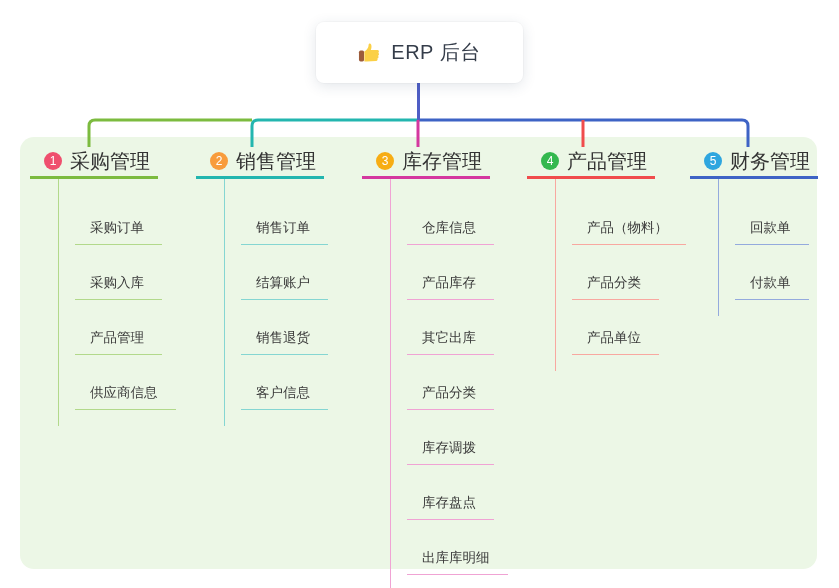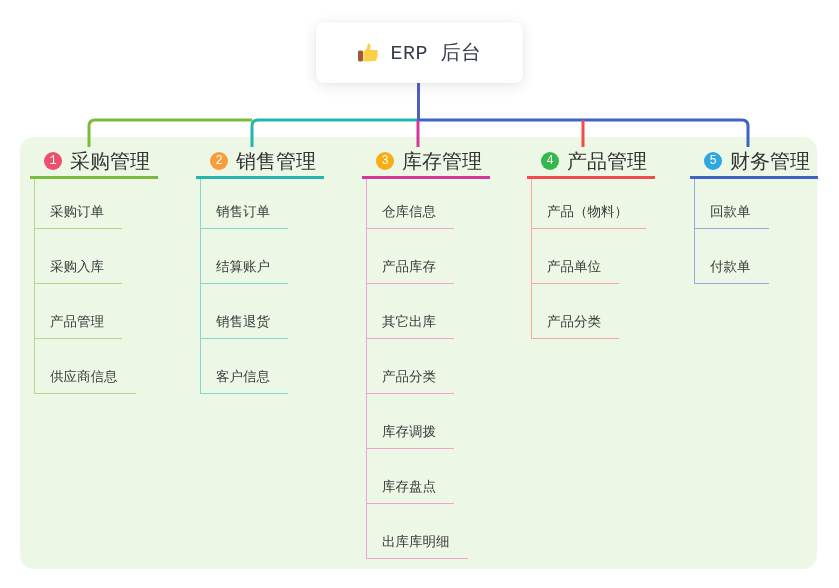"ERP 后台" .stage { font-family: Liberation Mono, monospace -> none }
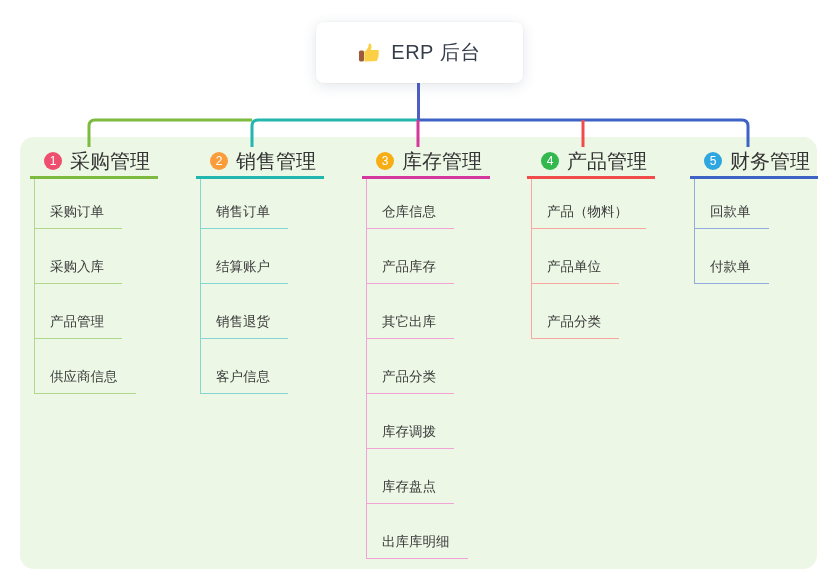"采购订单" ul.children { margin: 0 0 0 4px -> 0 0 0 28px; padding: 0 -> 16px }
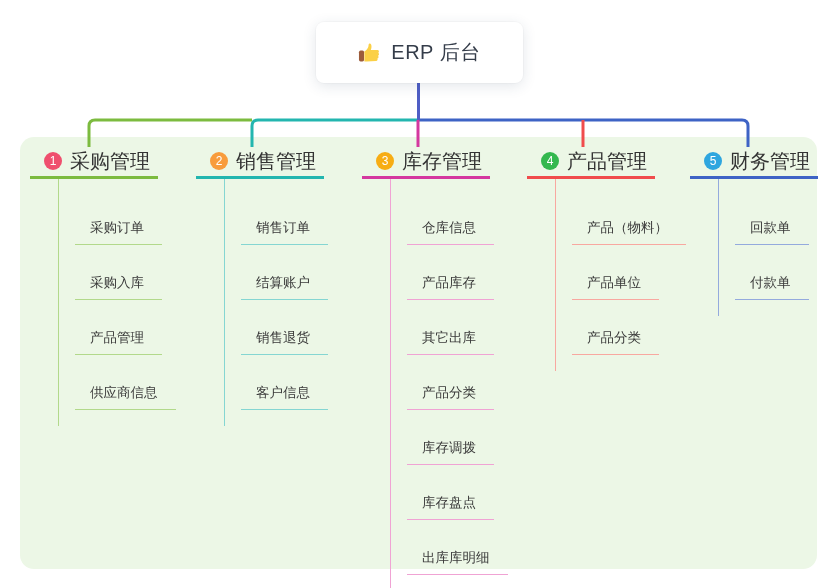"产品单位" li { order: before "产品分类" -> after "产品分类" }
